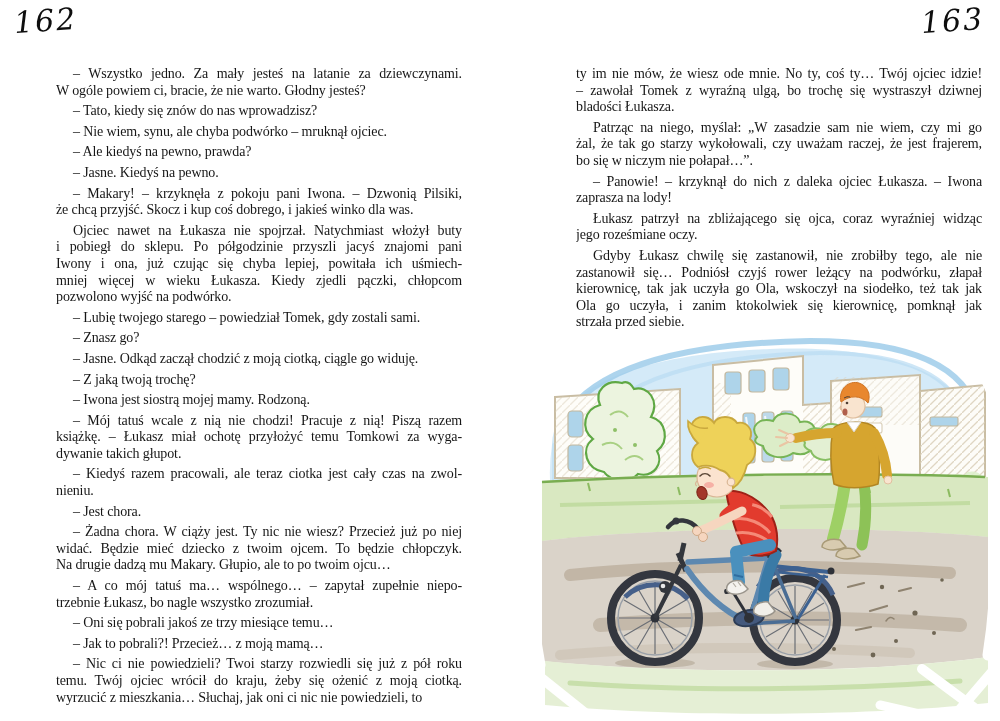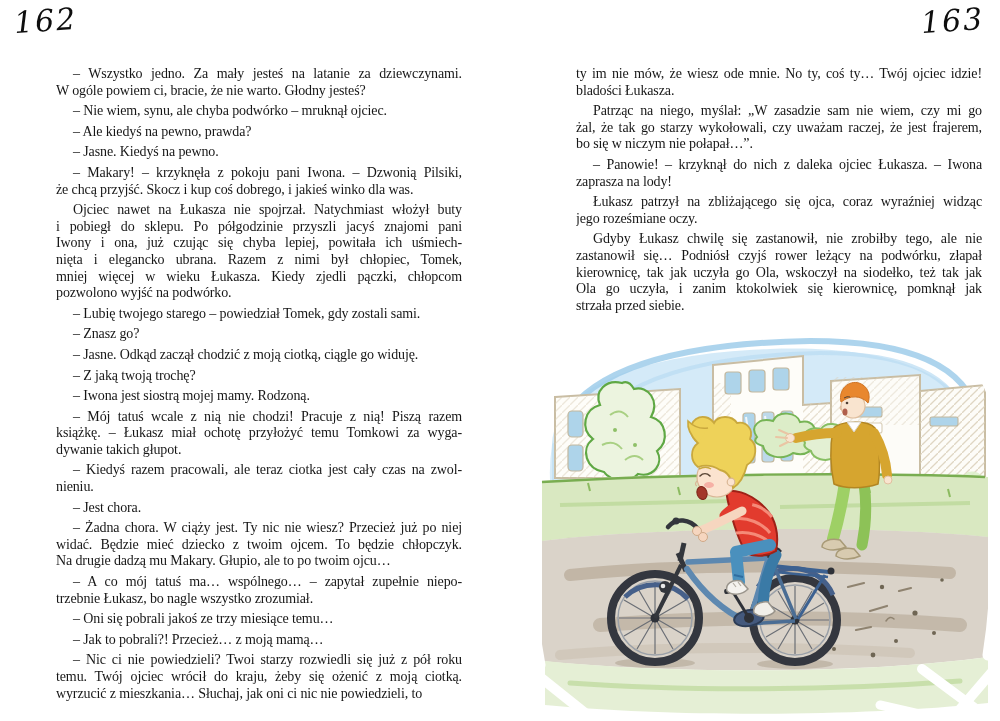"– zawołał Tomek z wyraźną" span.line { html: none -> <span>– zawołał Tomek z wyraźną ulgą, bo trochę się wystraszył dziwnej</span> }
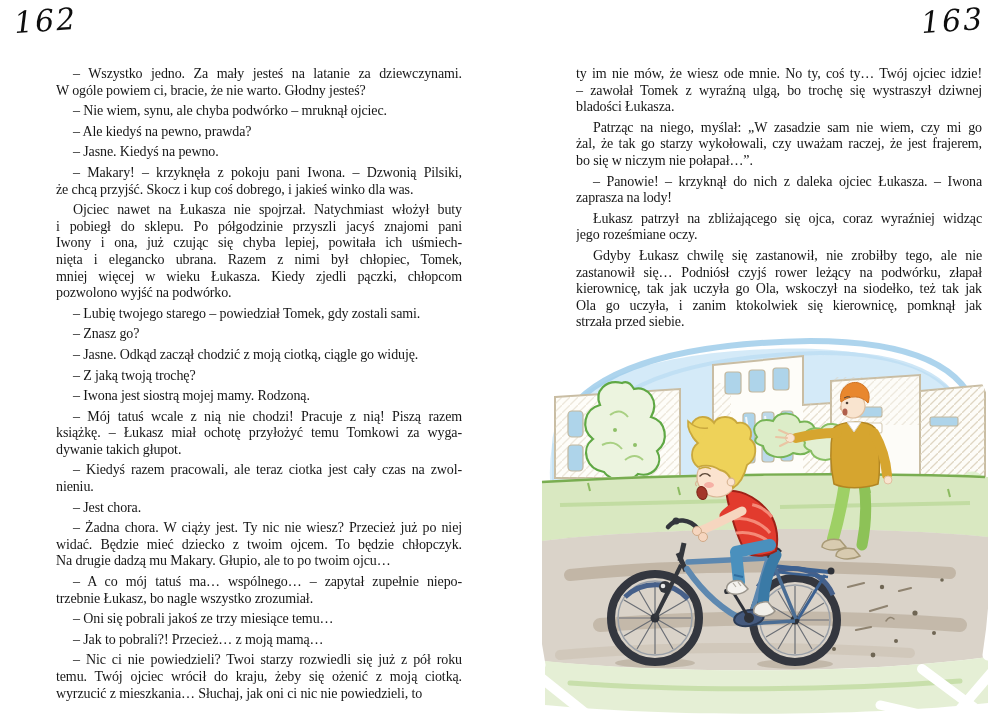"– Tato, kiedy się znów" p.para { html: none -> <p> <span>– Tato, kiedy się znów do nas wprowadzisz?</span> </p> }
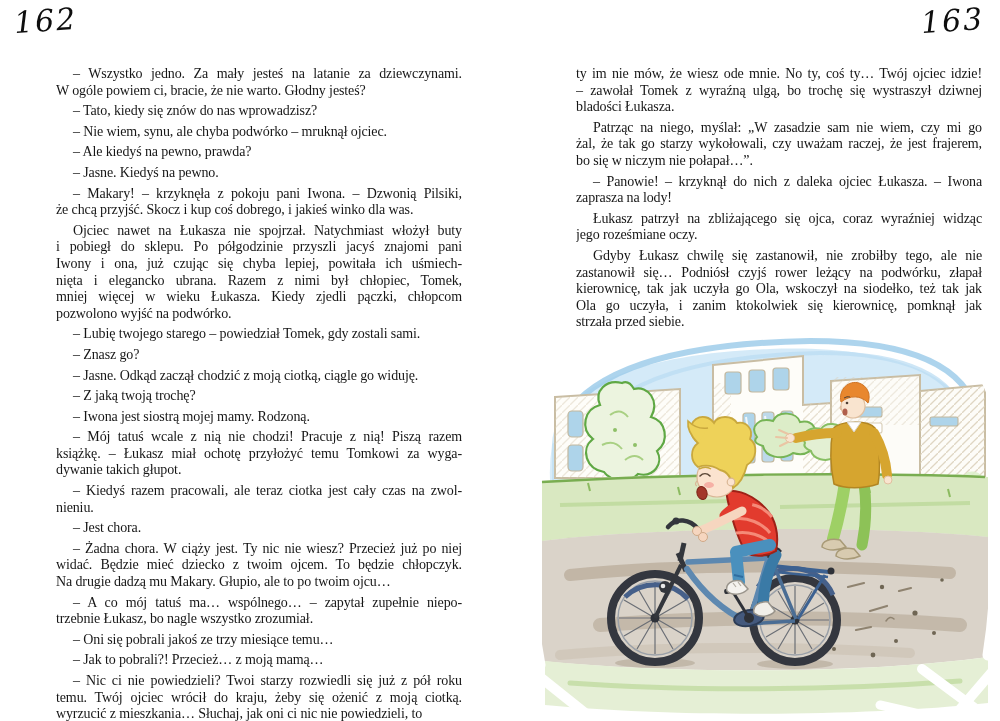"nięta i elegancko ubrana. Razem" span.line { html: <span>nięta i elegancko ubrana. Razem z nimi był chłopiec, Tomek,</span> -> none }
